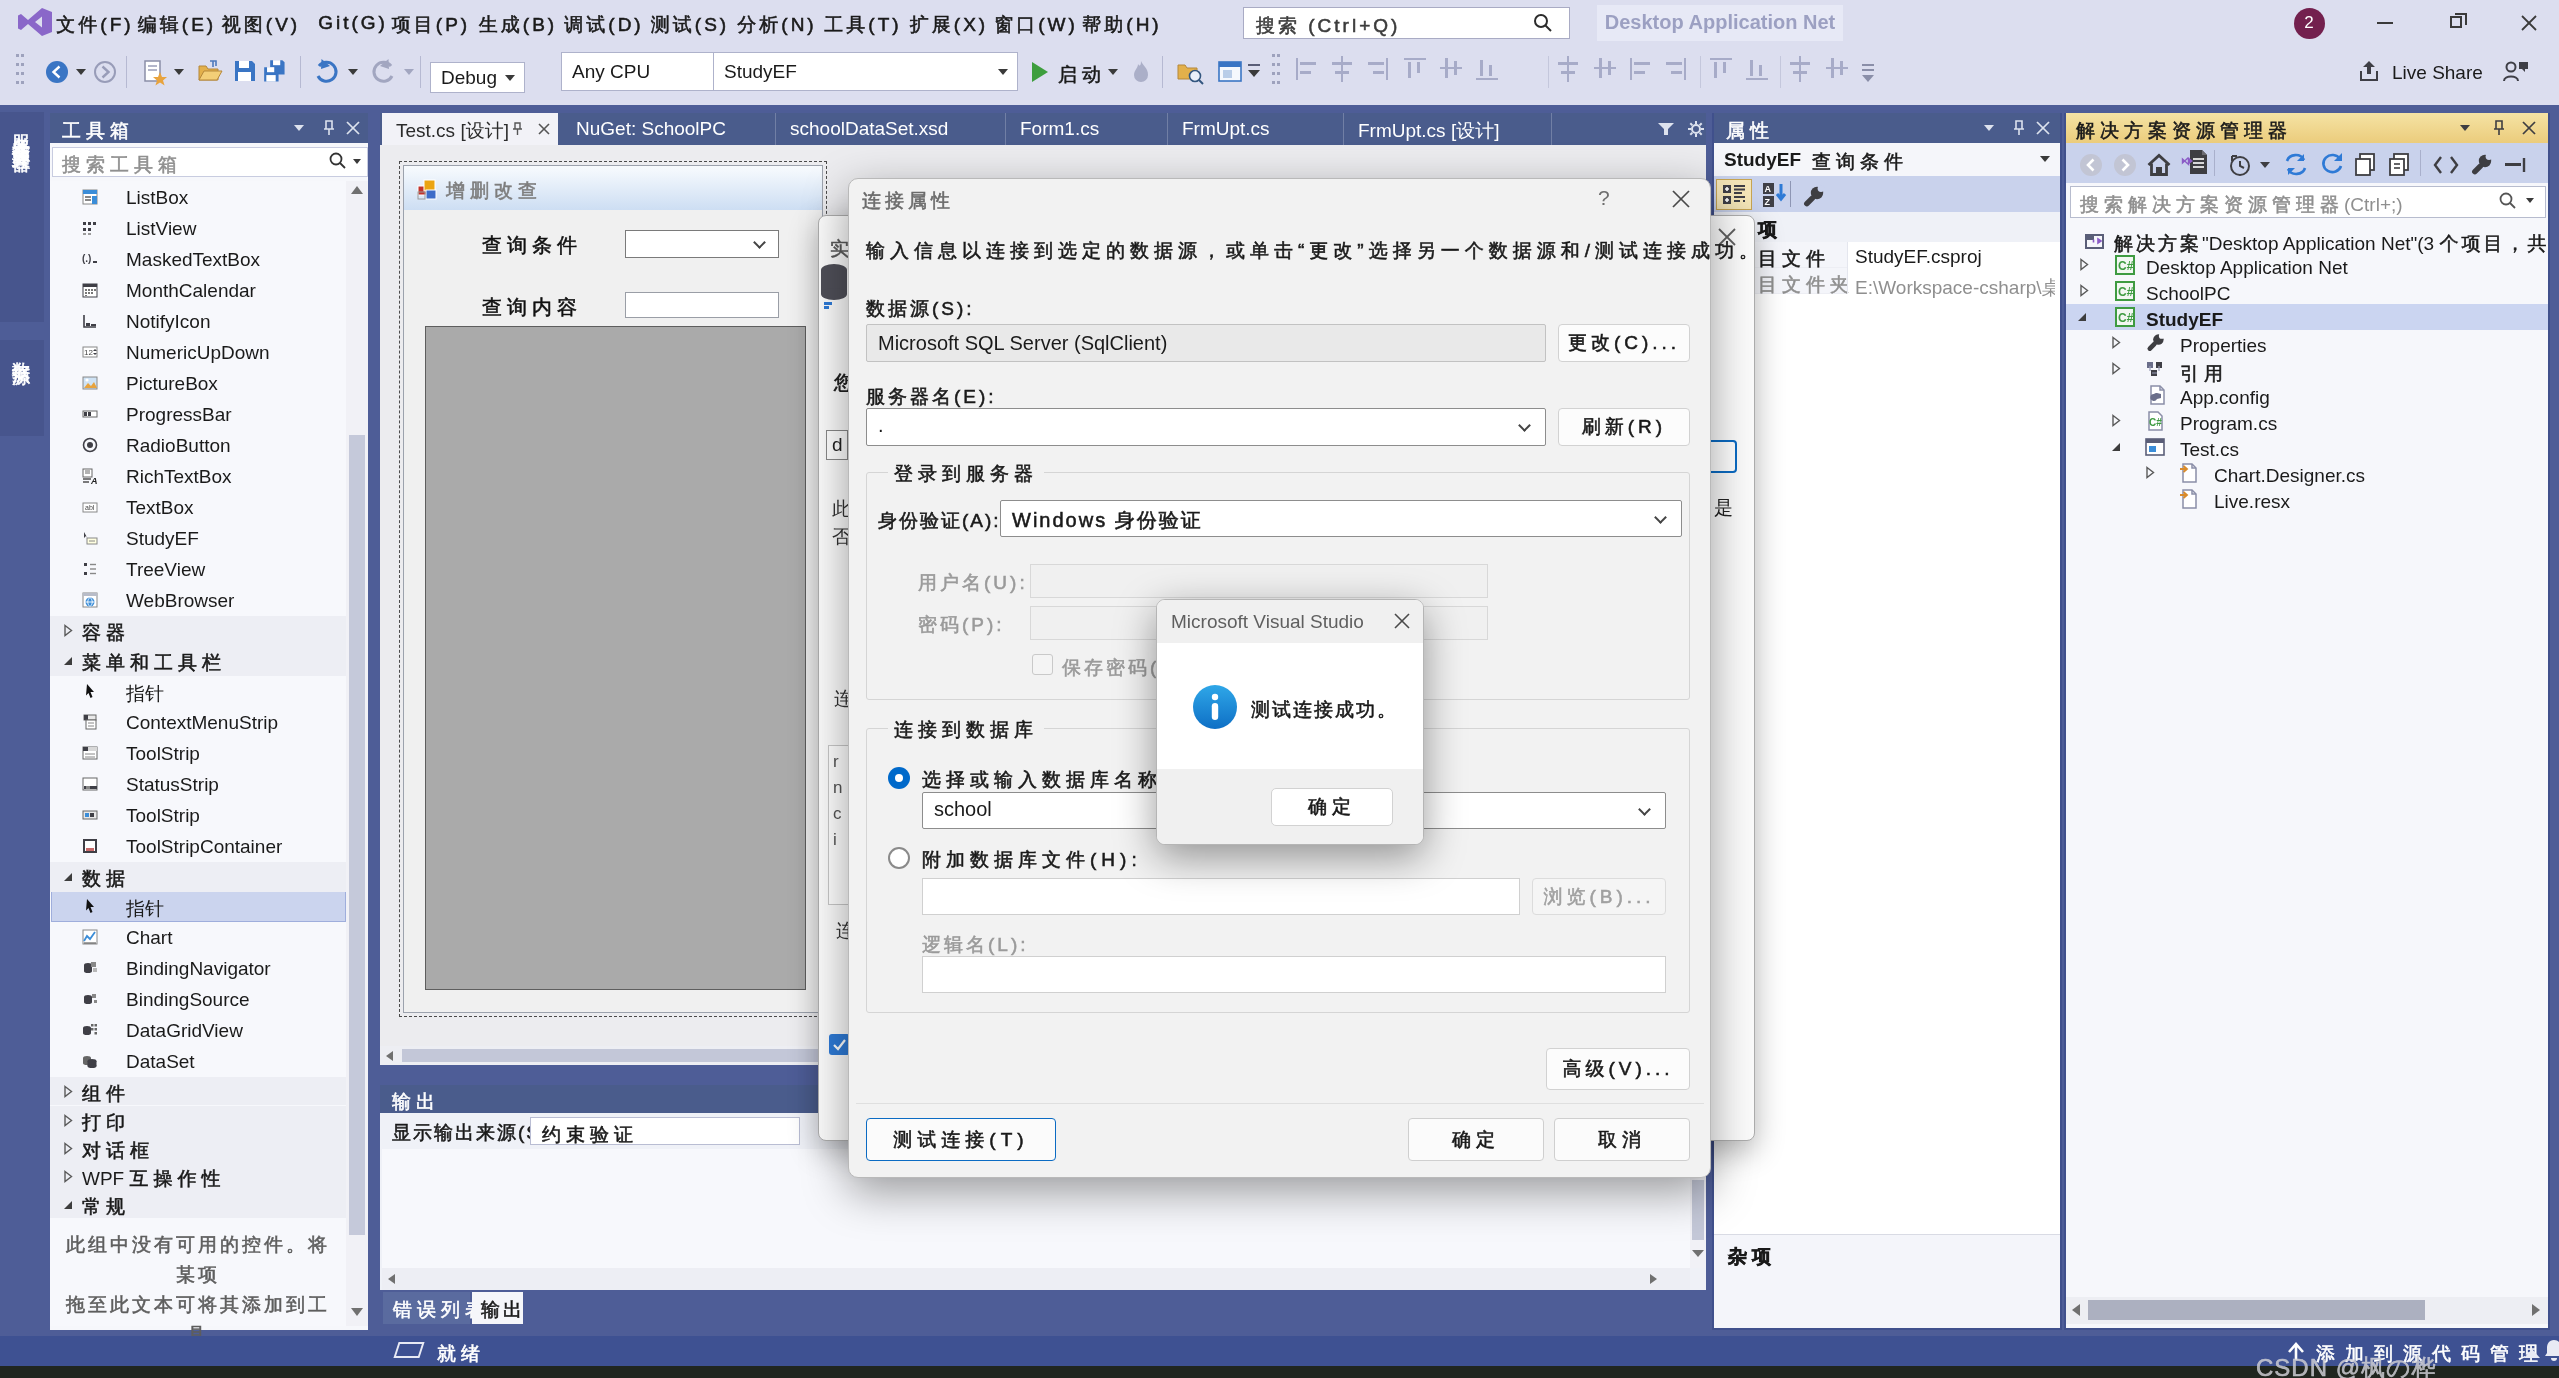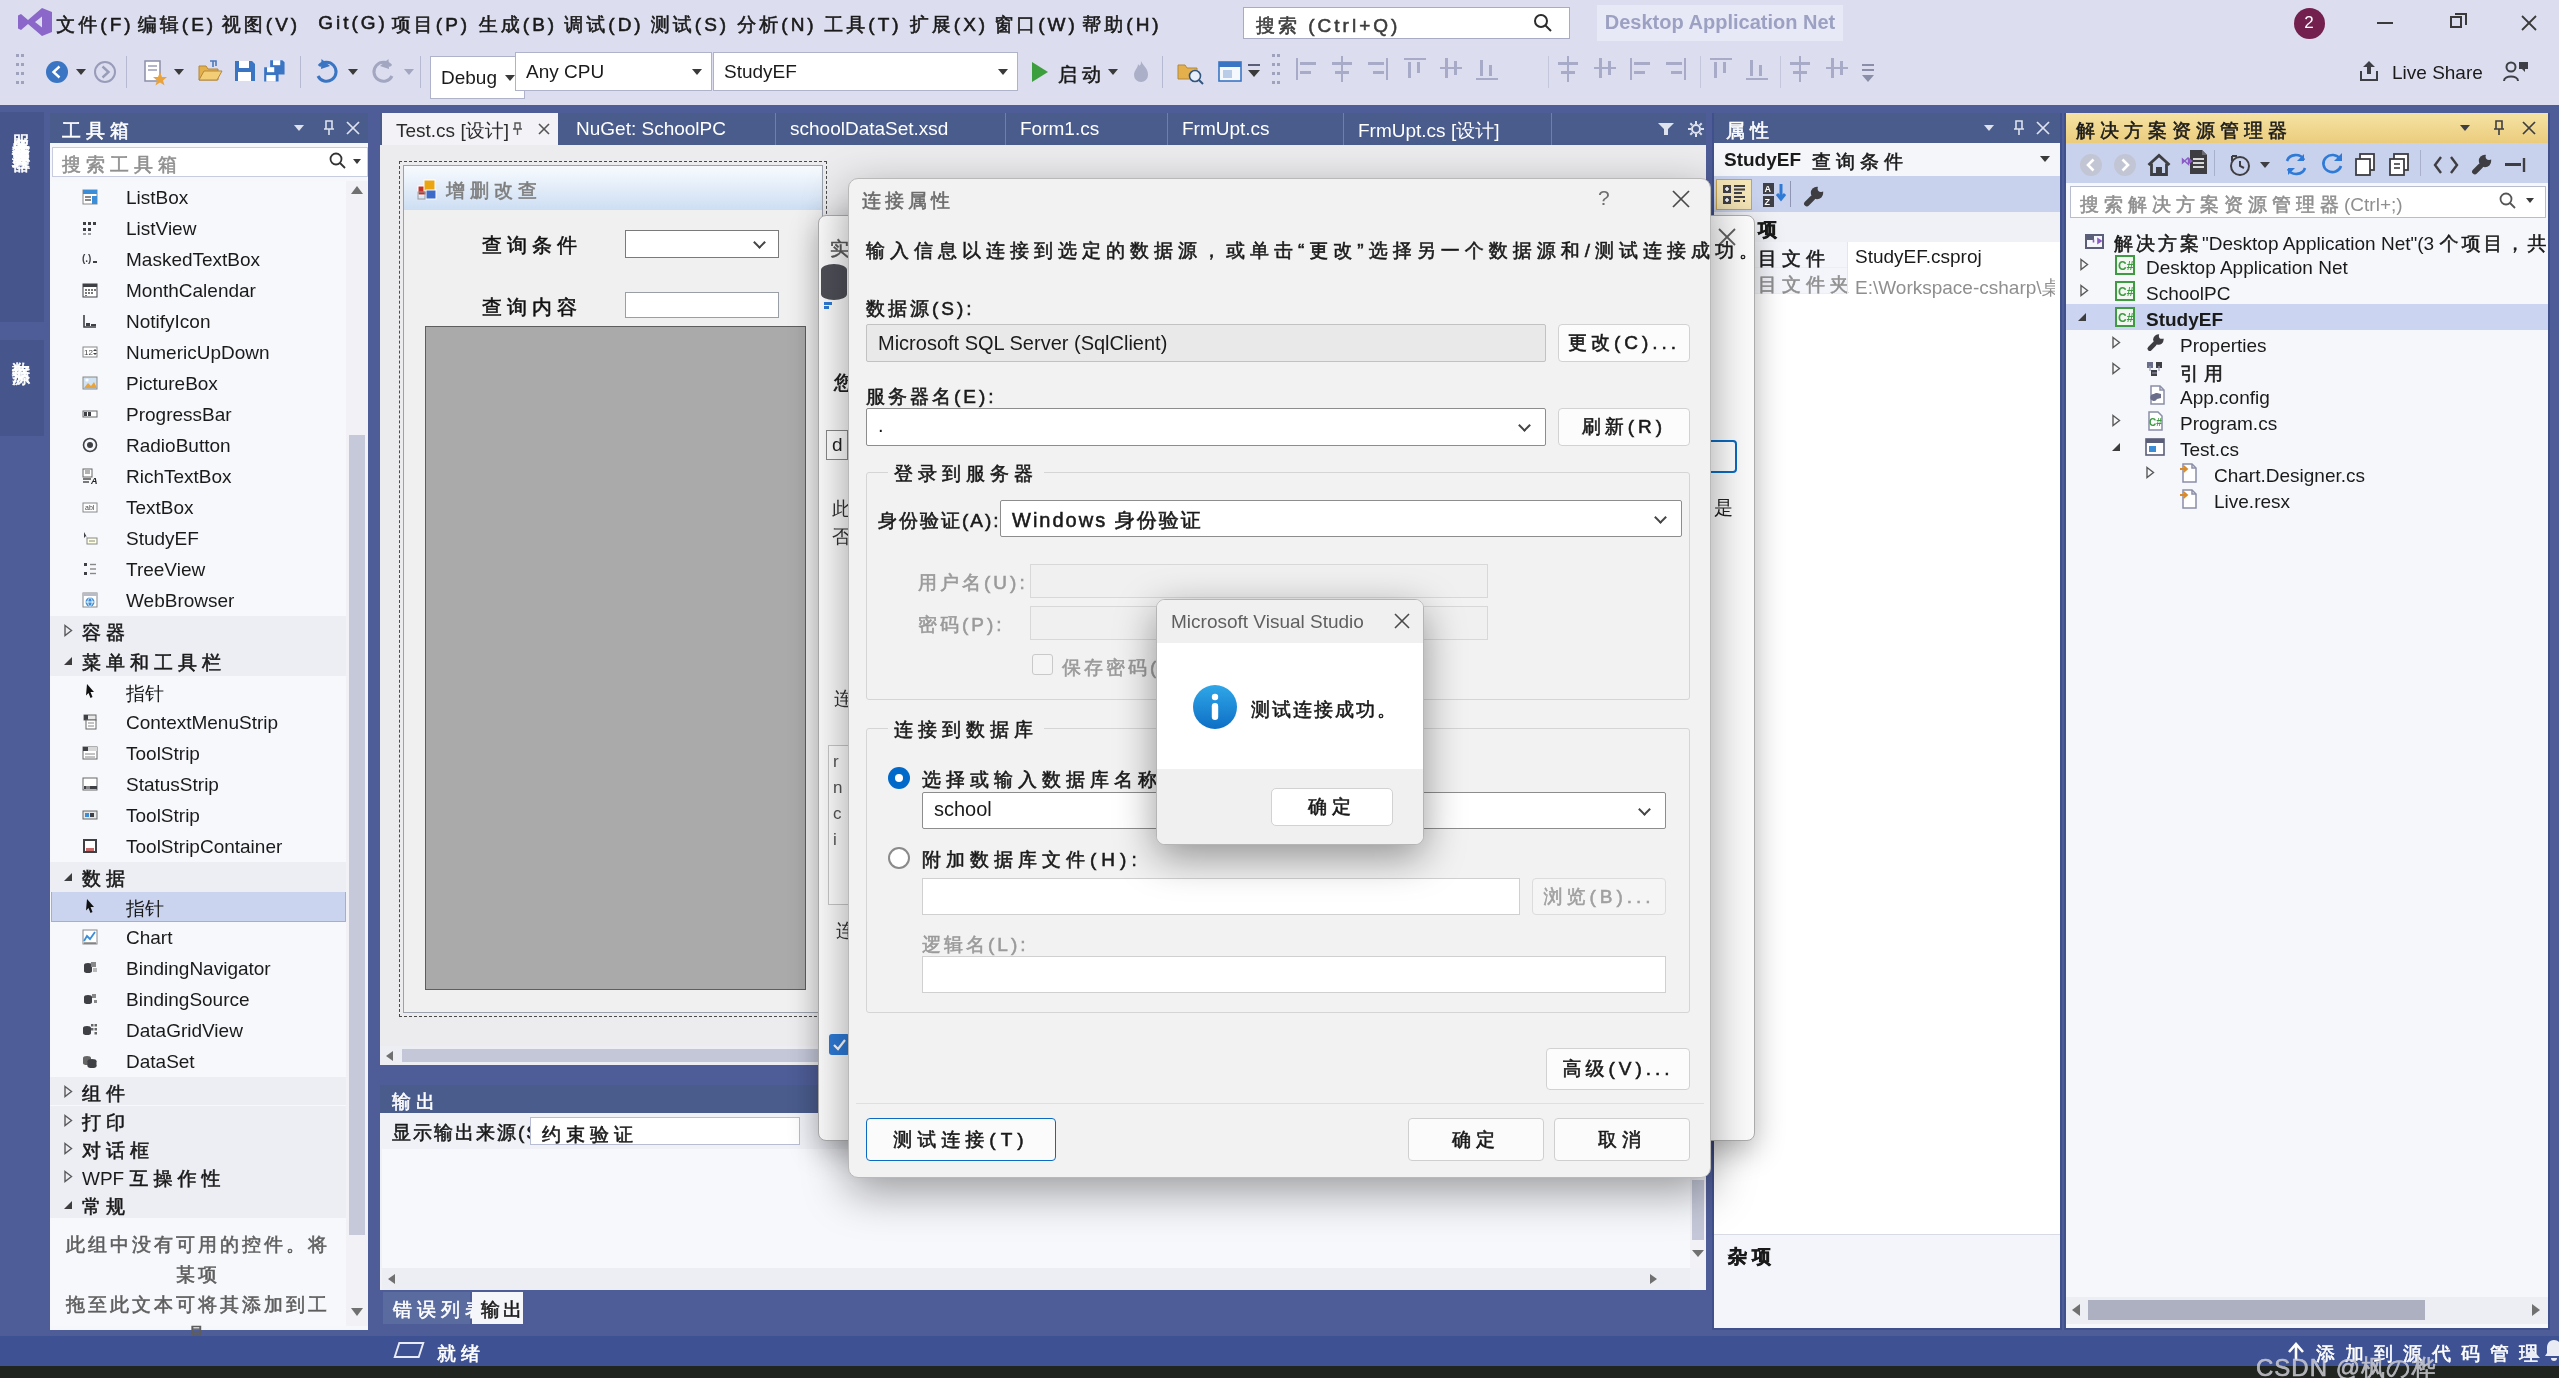"Debug" div.abs { height: 43px -> 31px; top: 56px -> 62px }
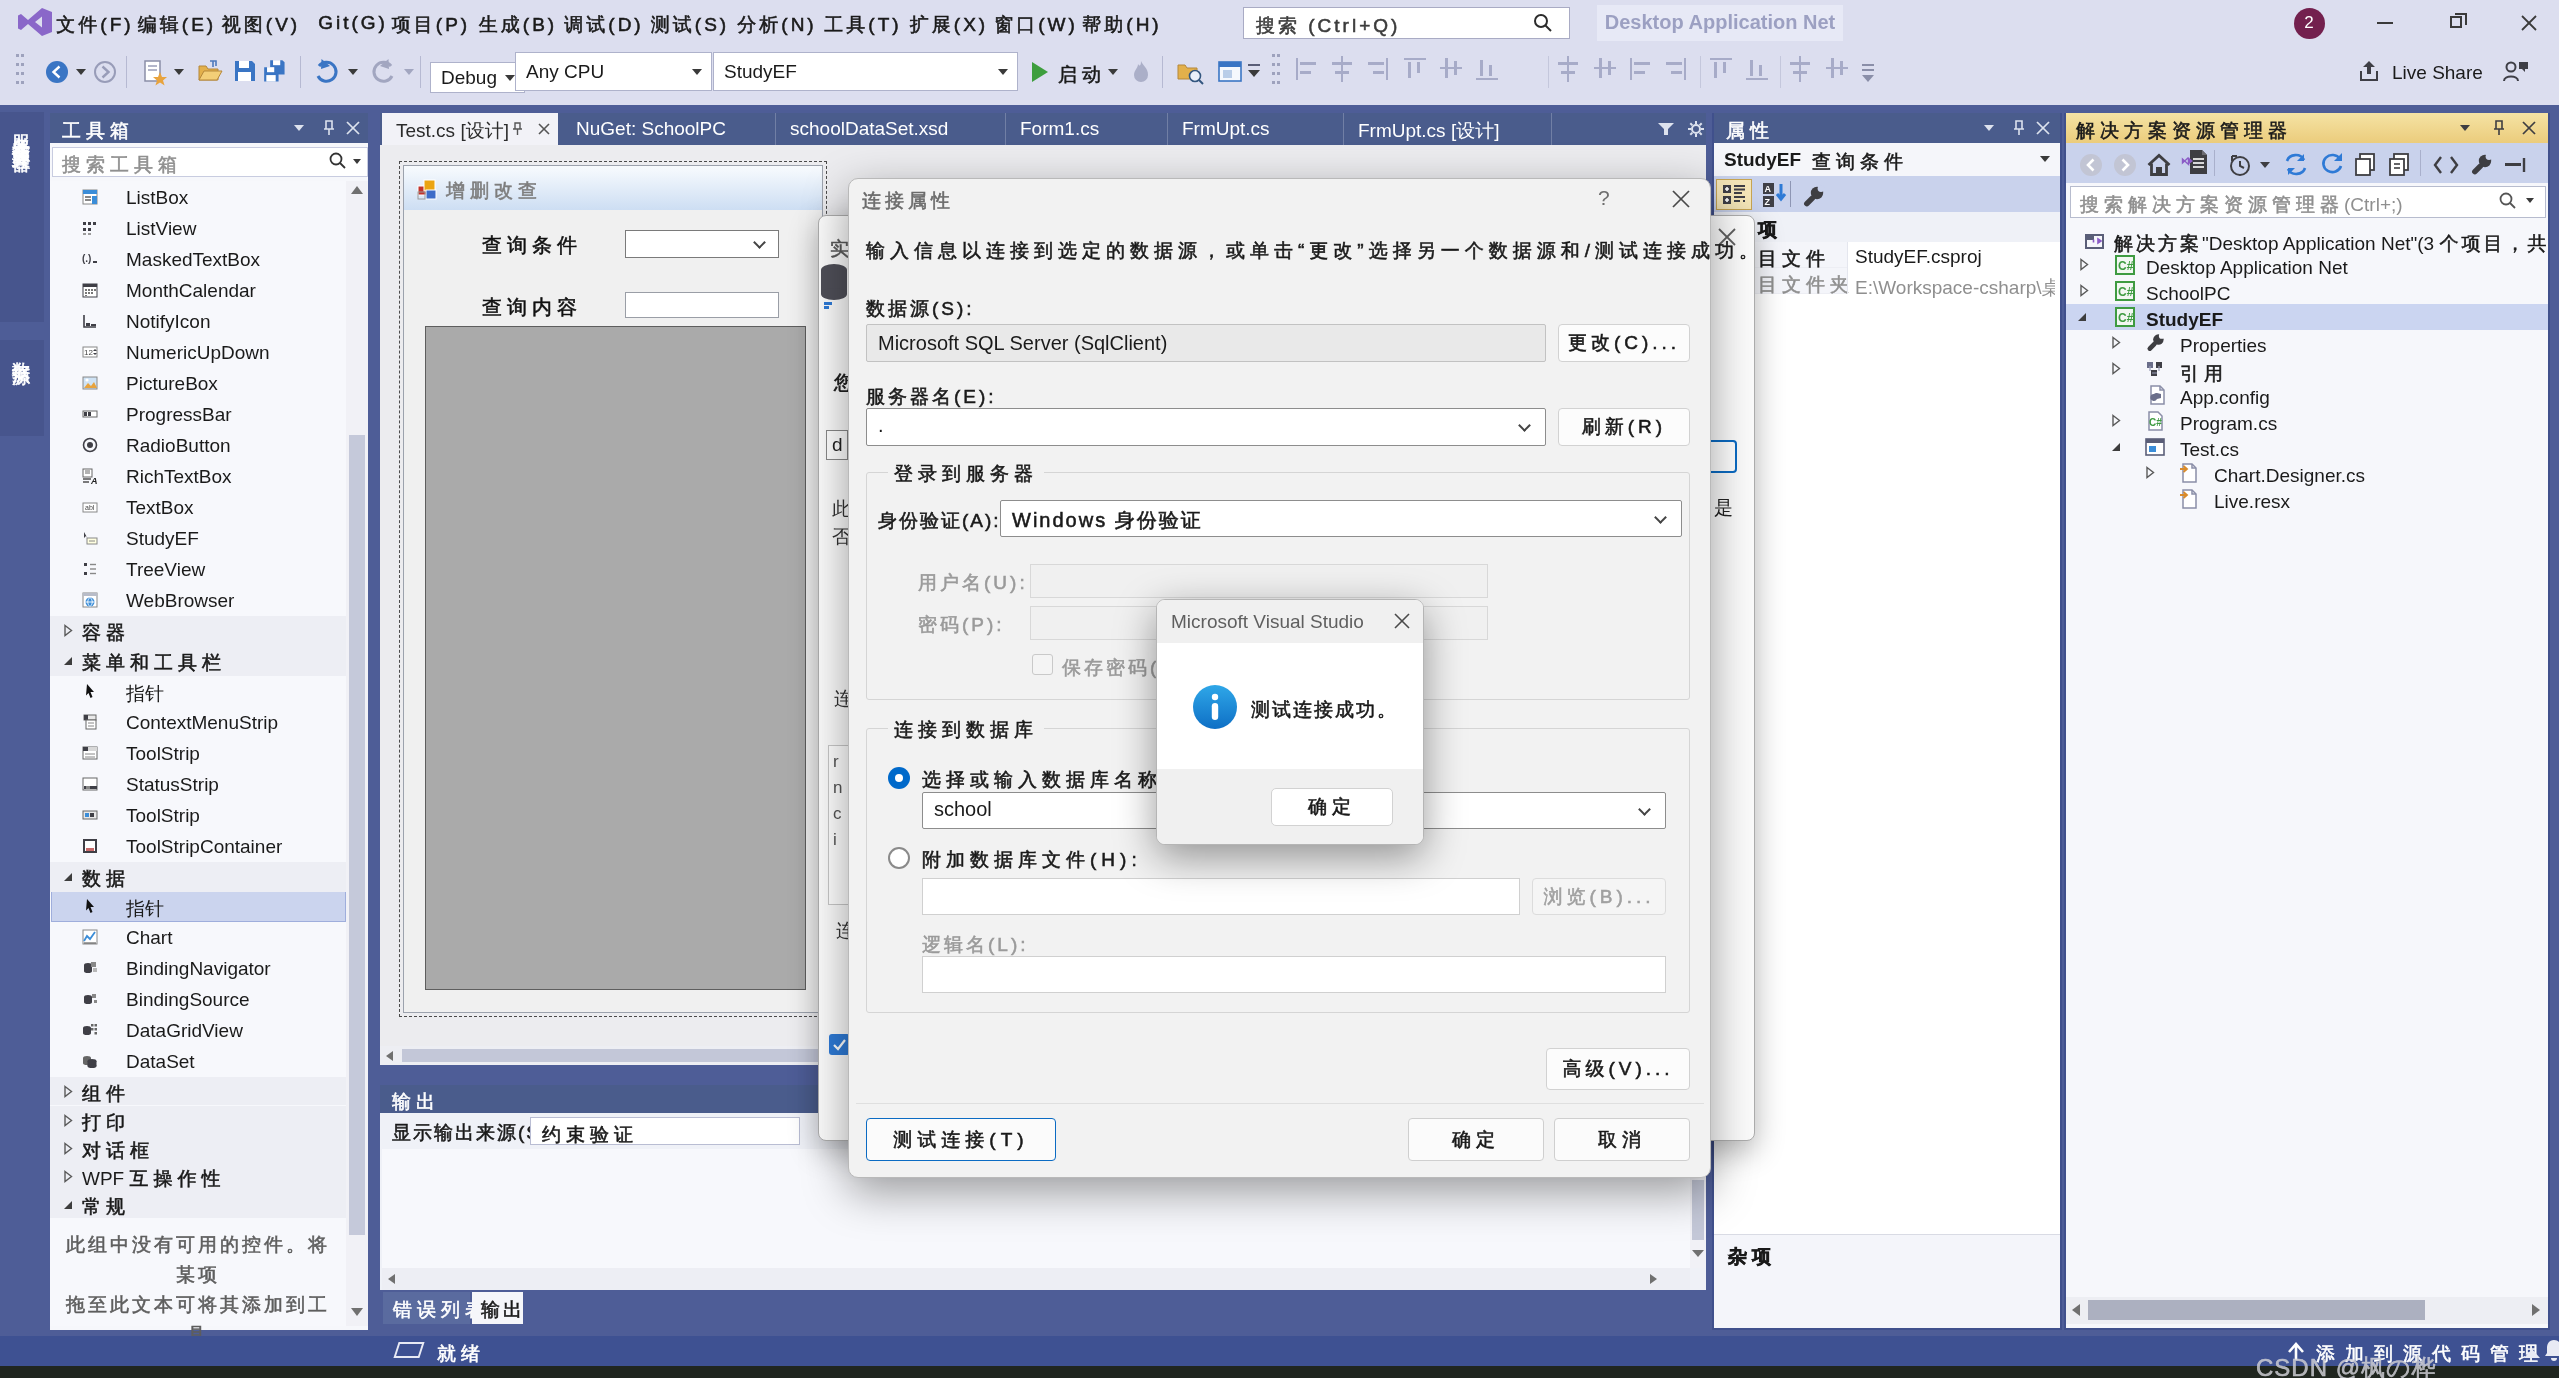"Any CPU" div.abs { left: 515px -> 561px }
